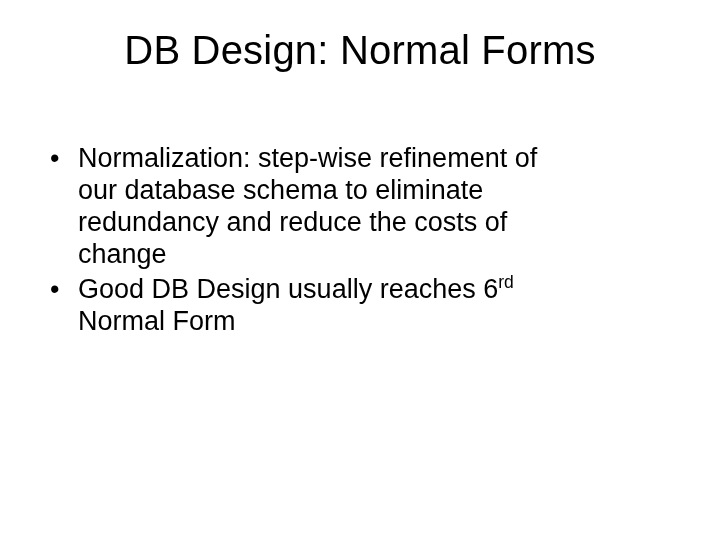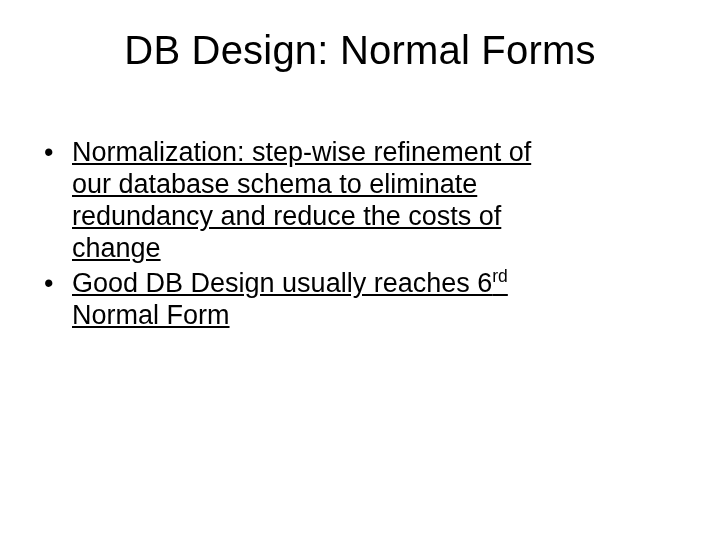"Normalization: step-wise refinement of" ul.bullets { margin: 2px -> 8px; text-decoration: underline -> none }
